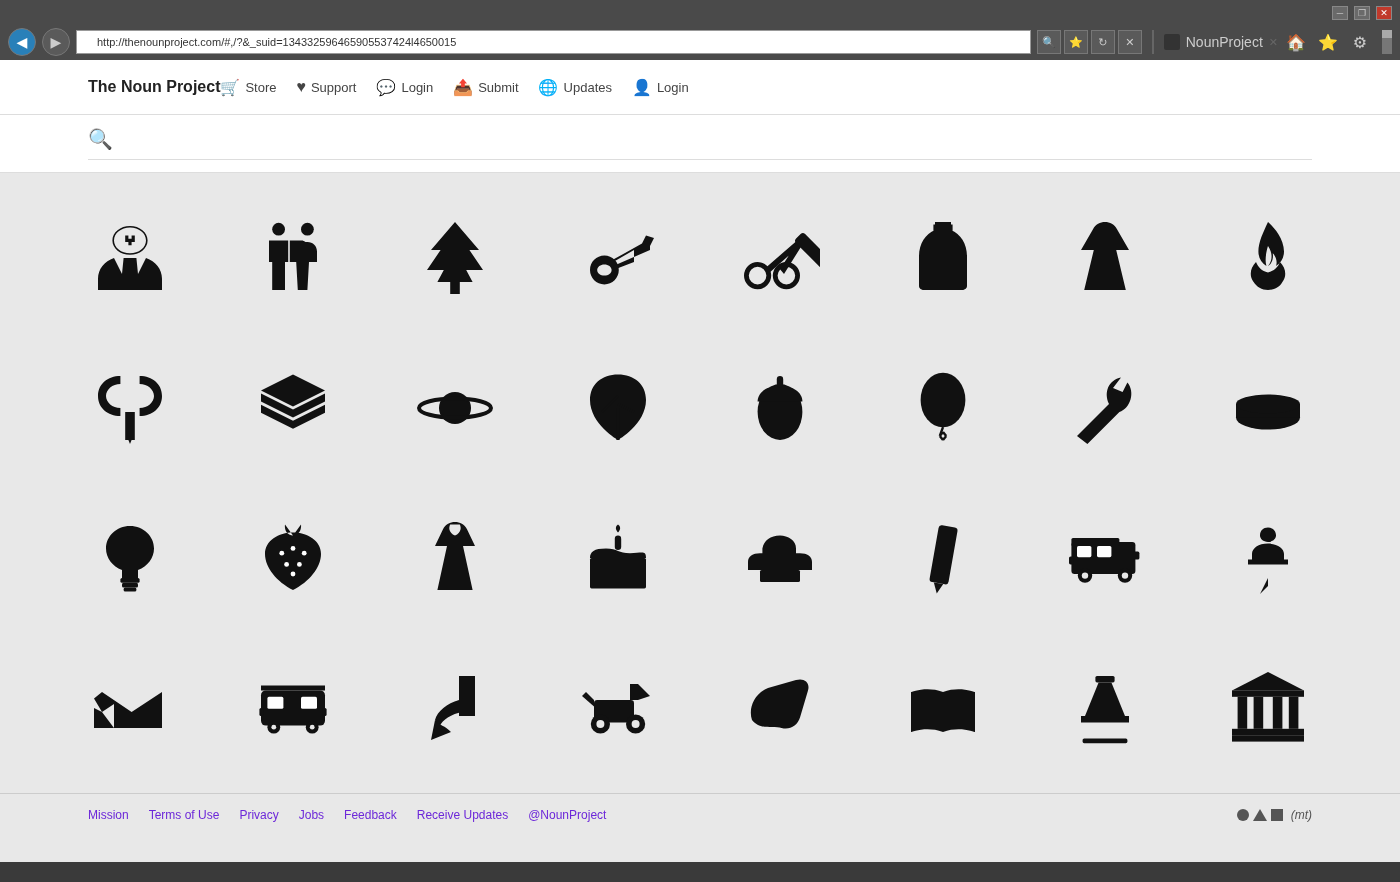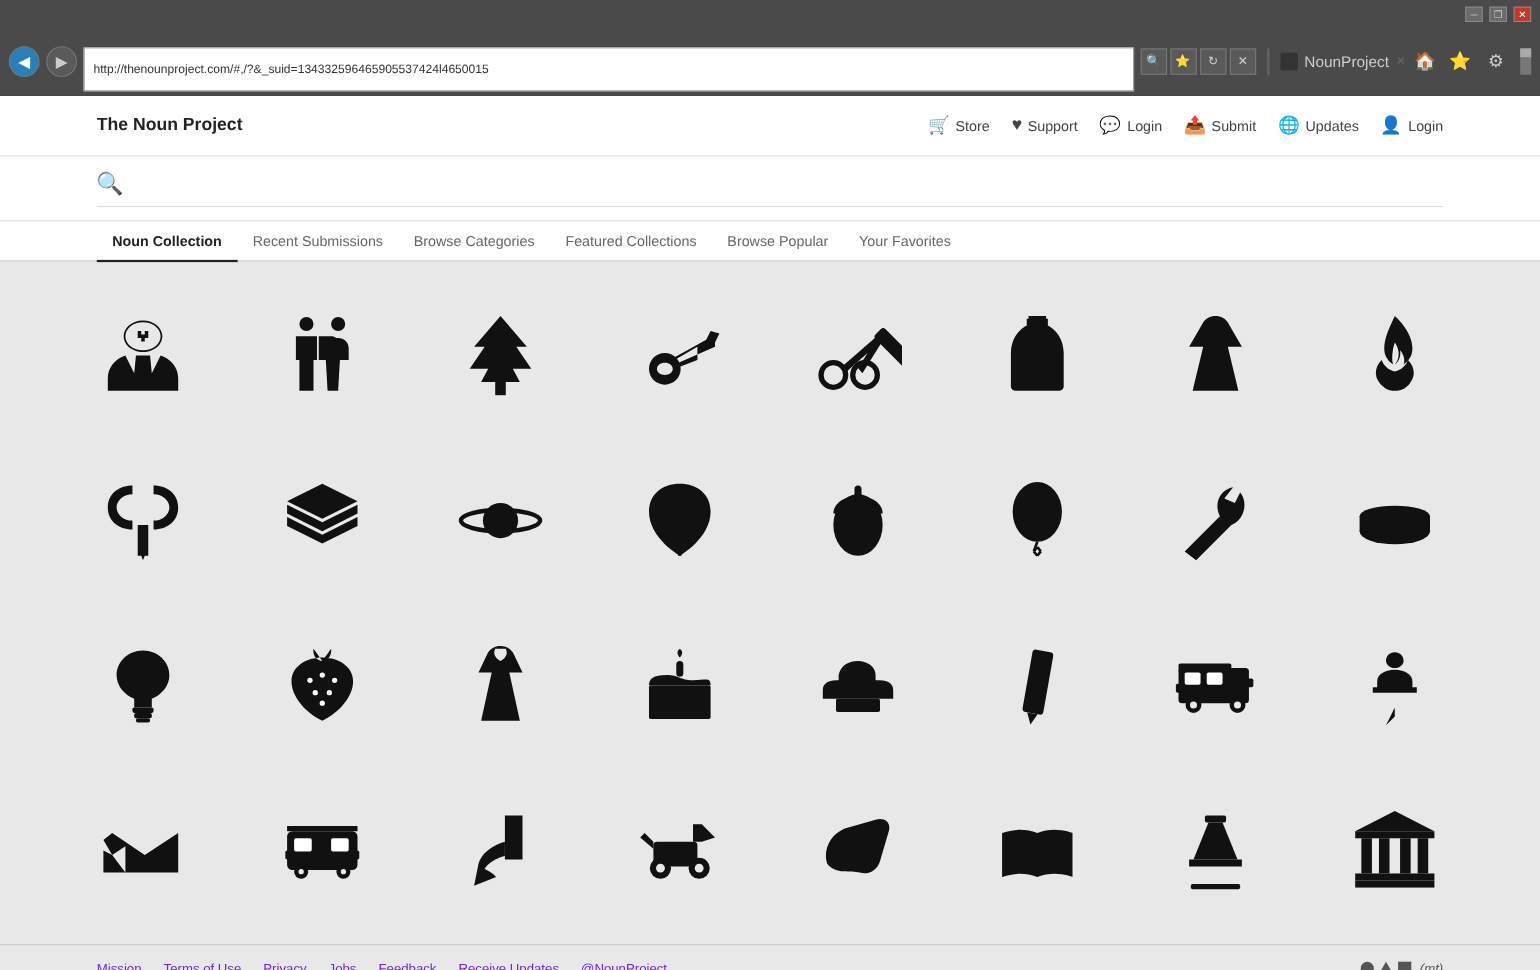"http://thenounproject.com/#,/?&_suid=134" .address-bar { height: 40px -> 24px; margin-top: 15px -> none; padding: 0 8px -> 0 20px }
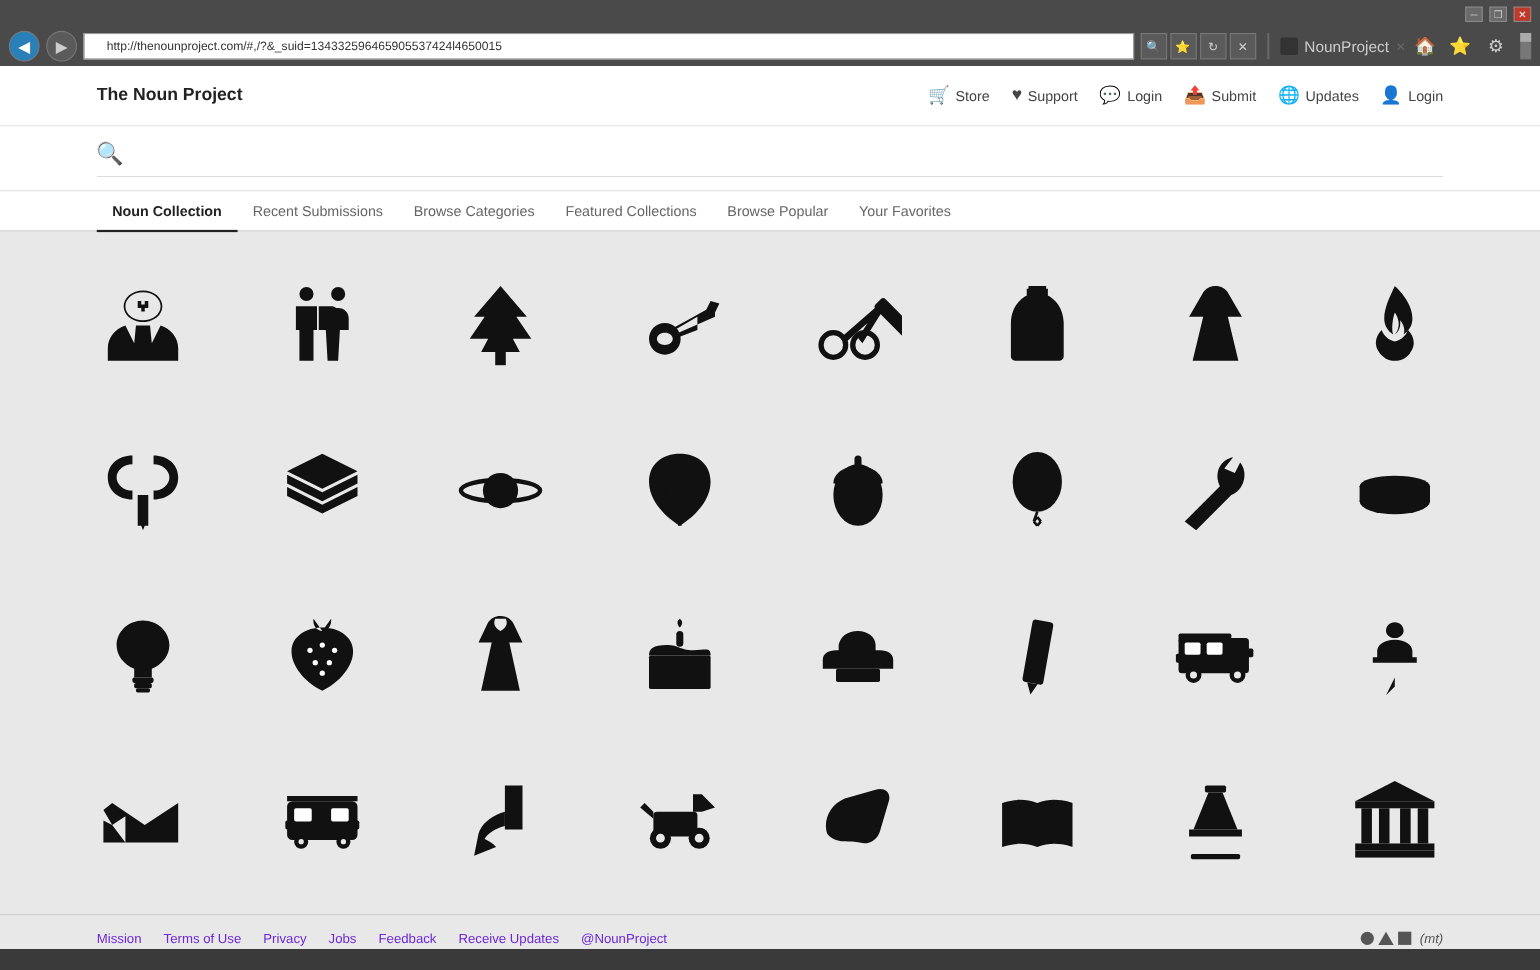"The Noun Project" .site-header { justify-content: space-between -> flex-start }
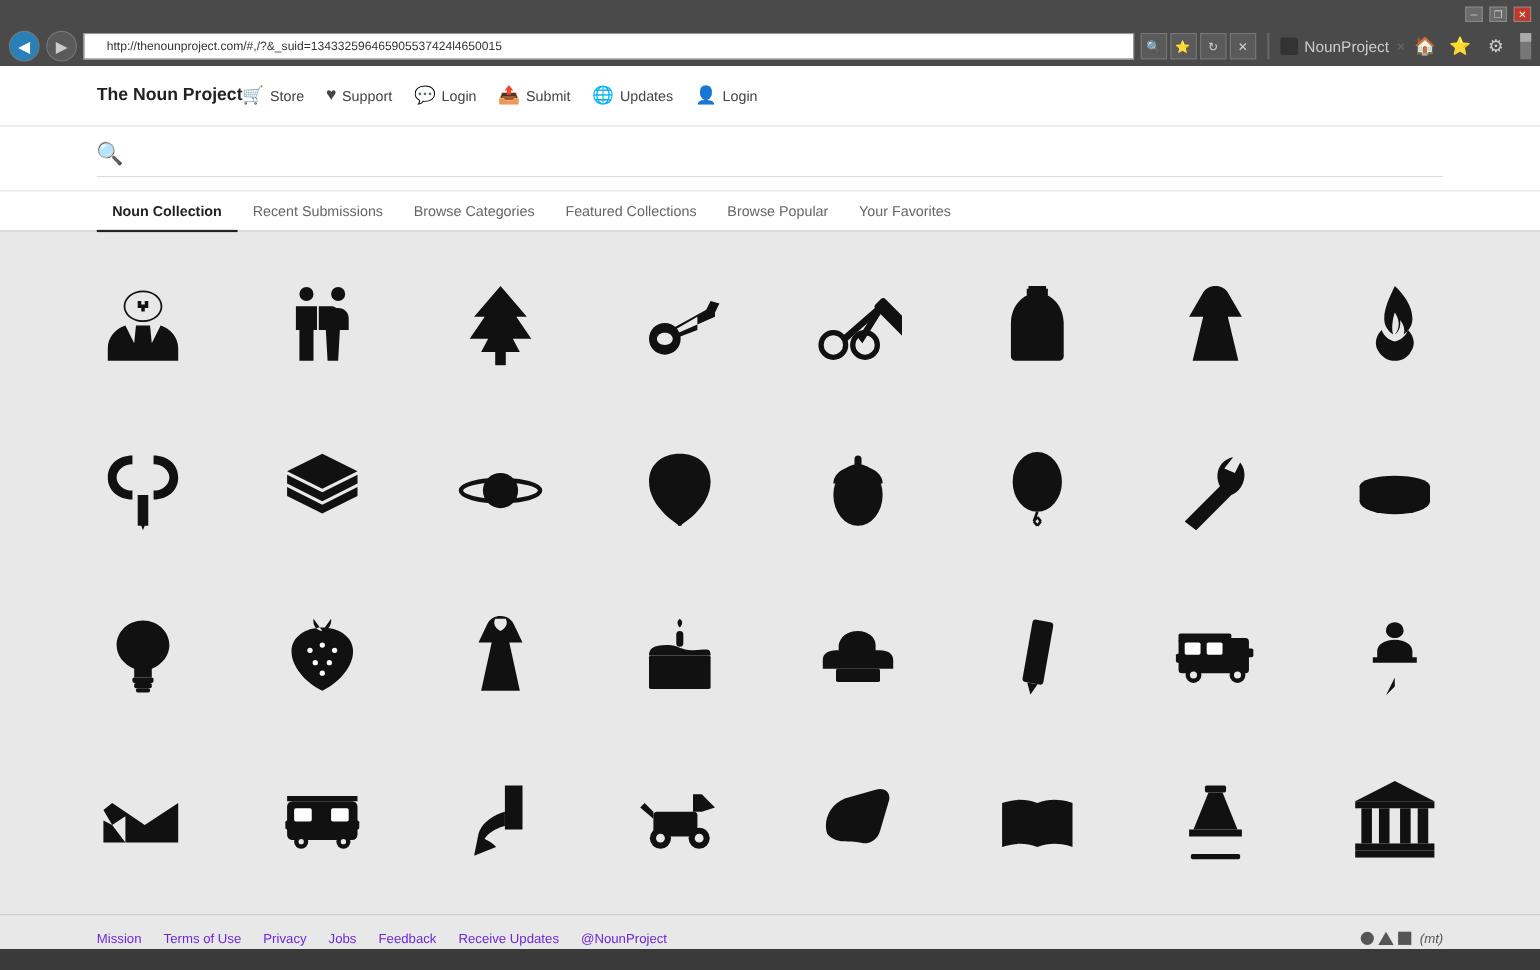"Noun Collection" div.nav-tabs { html: <div> <div>Noun Collection</div> <div>Recent Submissions</div> <div>Browse Categories</div> <div>Featured Collections</div> <div>Browse Popular</div> <div>Your Favorites</div> </div> -> none }
